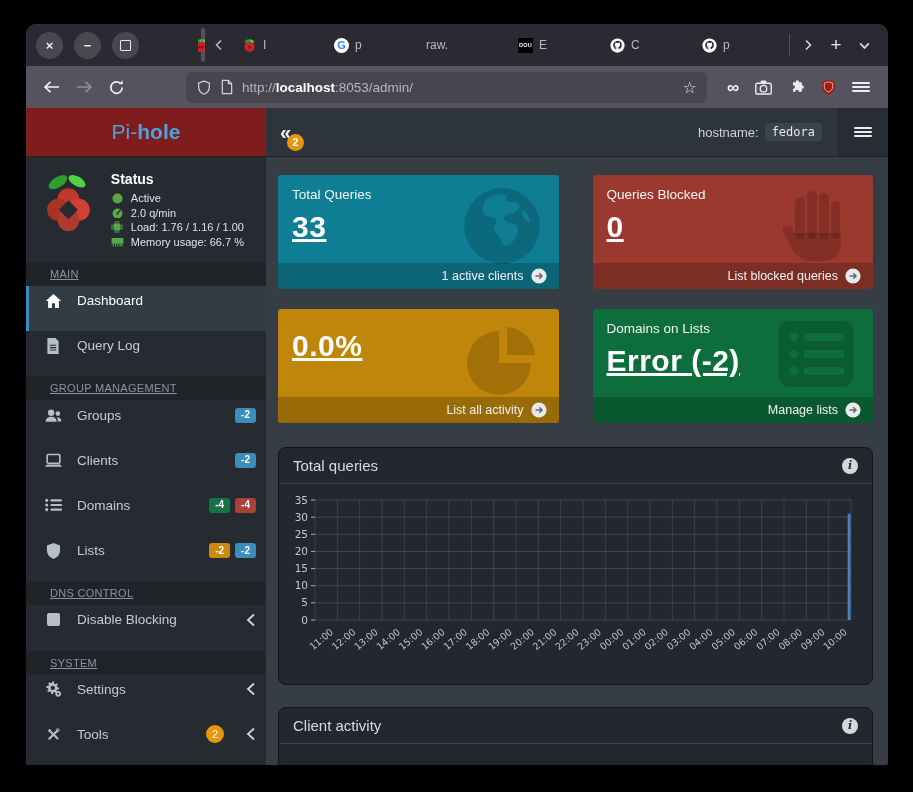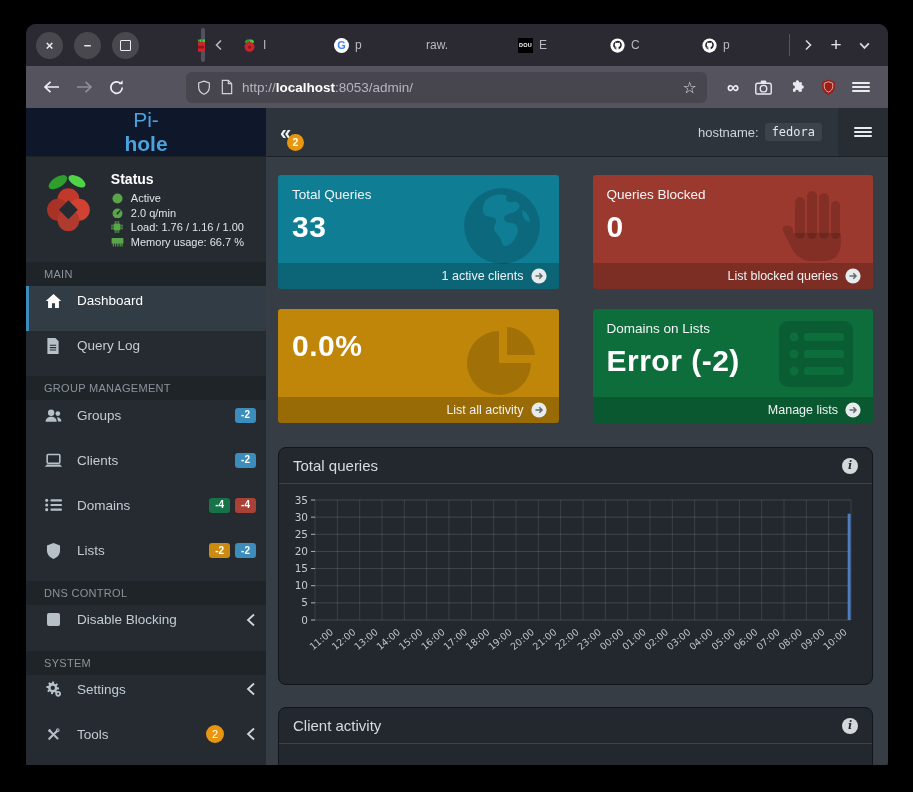"Pi-" .brand { background: #0f172a -> #7f1d1d; flex-direction: column -> none }
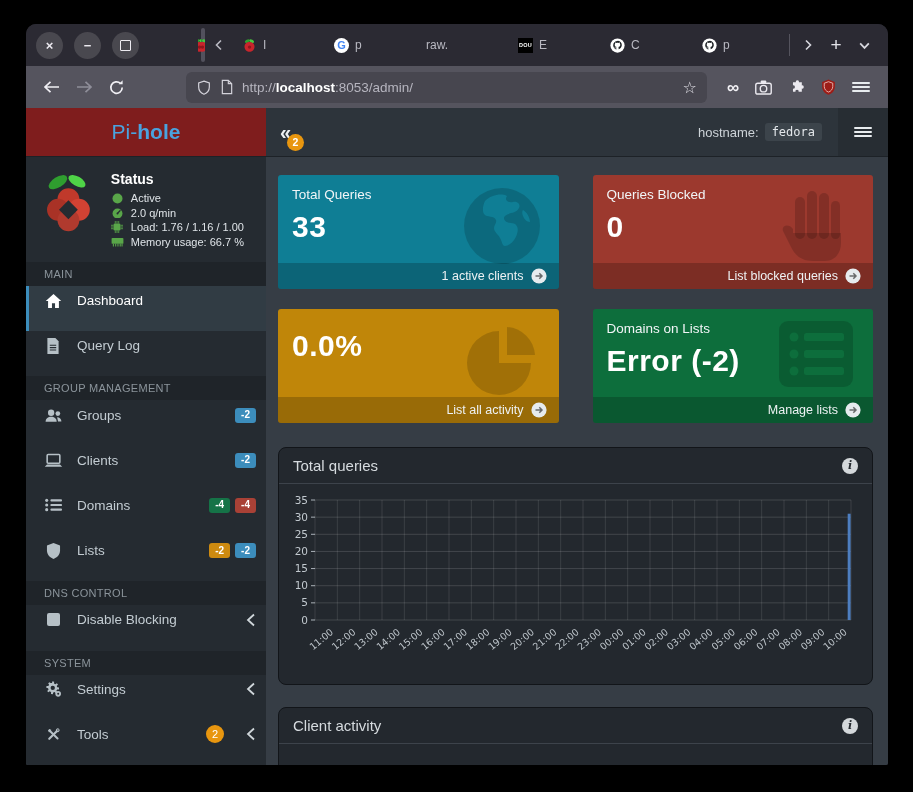"33" .card-value { text-decoration: none -> underline }
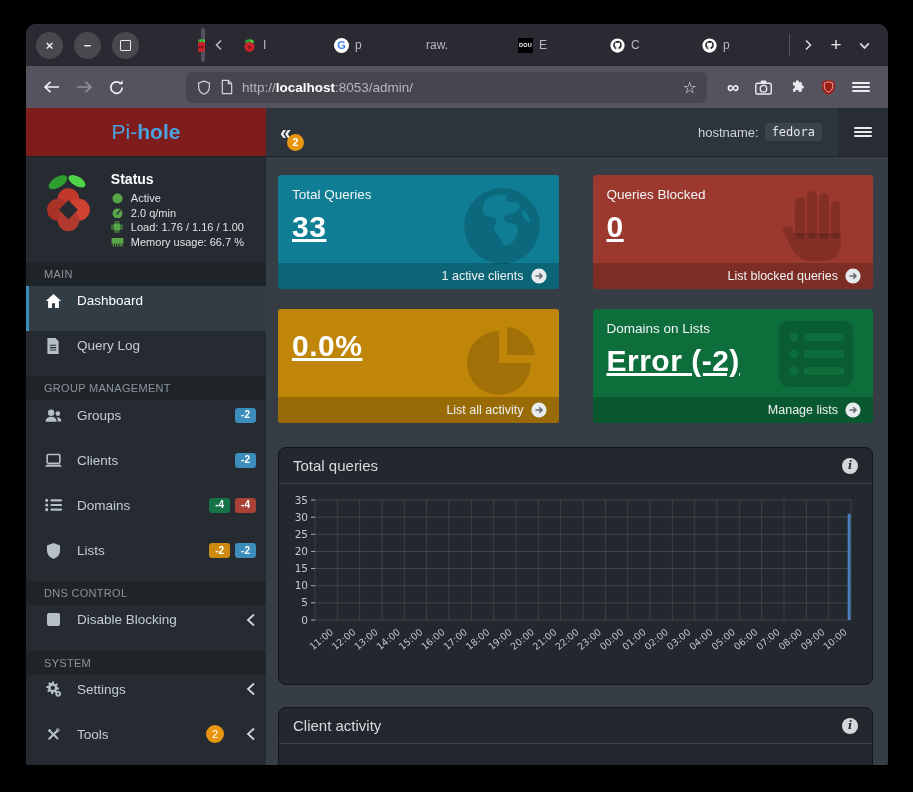"MAIN" .slabel { padding: 6px 0 6px 18px -> 6px 0 6px 24px; text-decoration: none -> underline }
